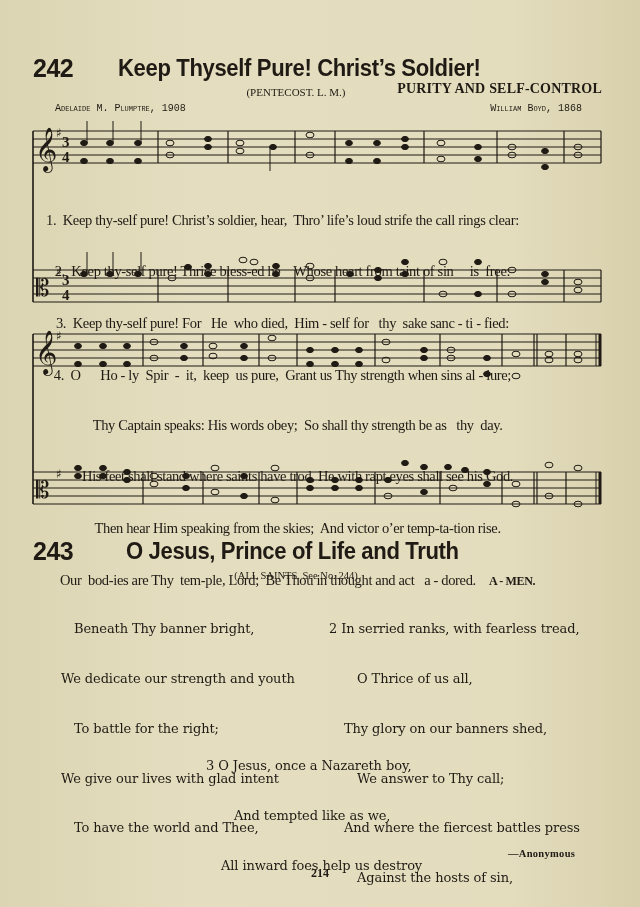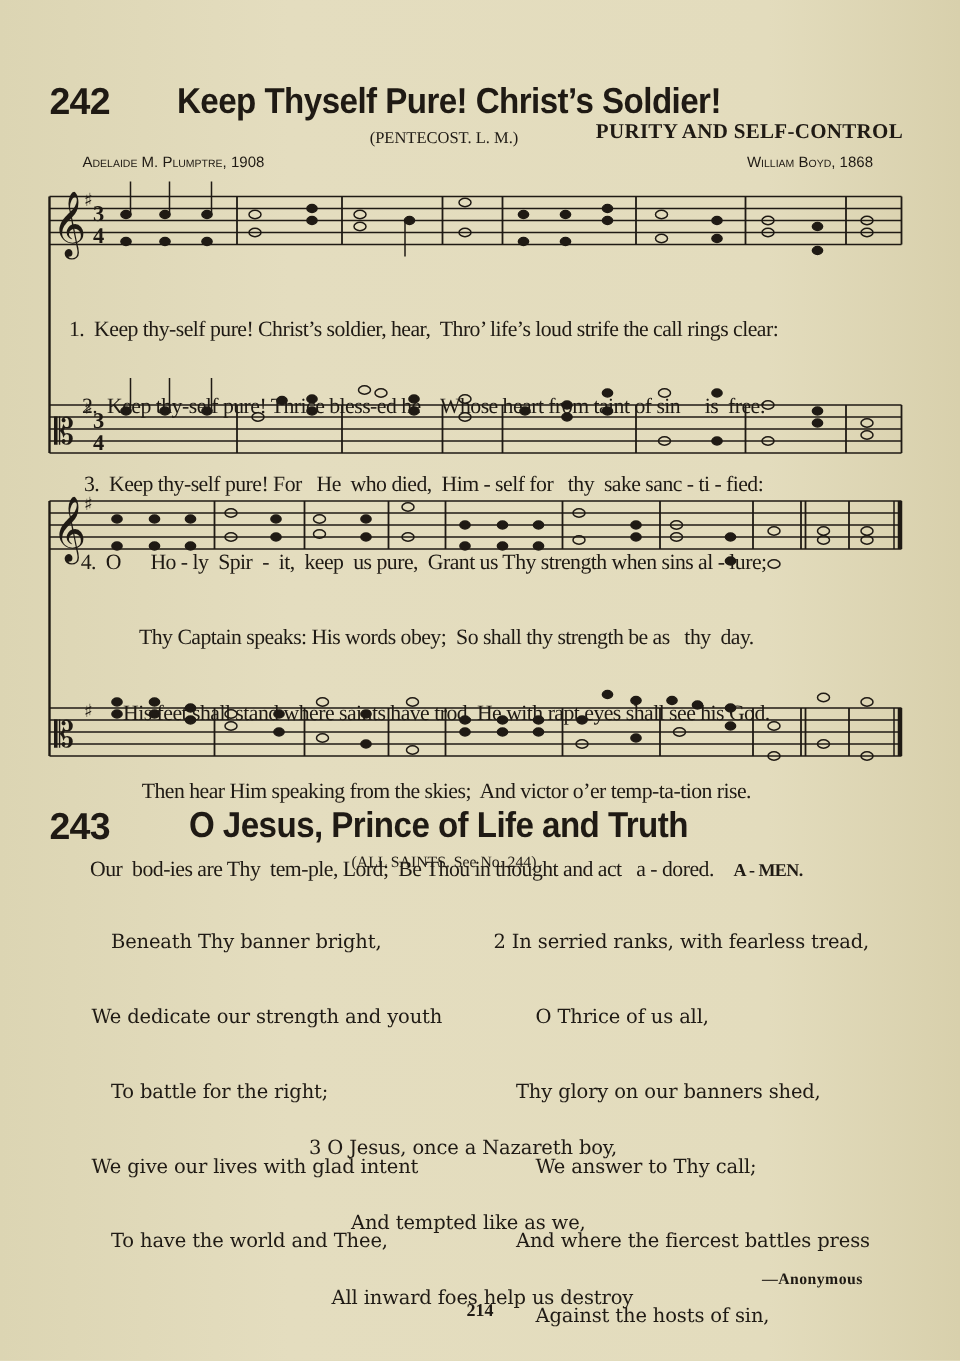"Adelaide M. Plumptre, 1908" .credit { font-family: Liberation Sans, sans-serif -> Liberation Mono, monospace }
